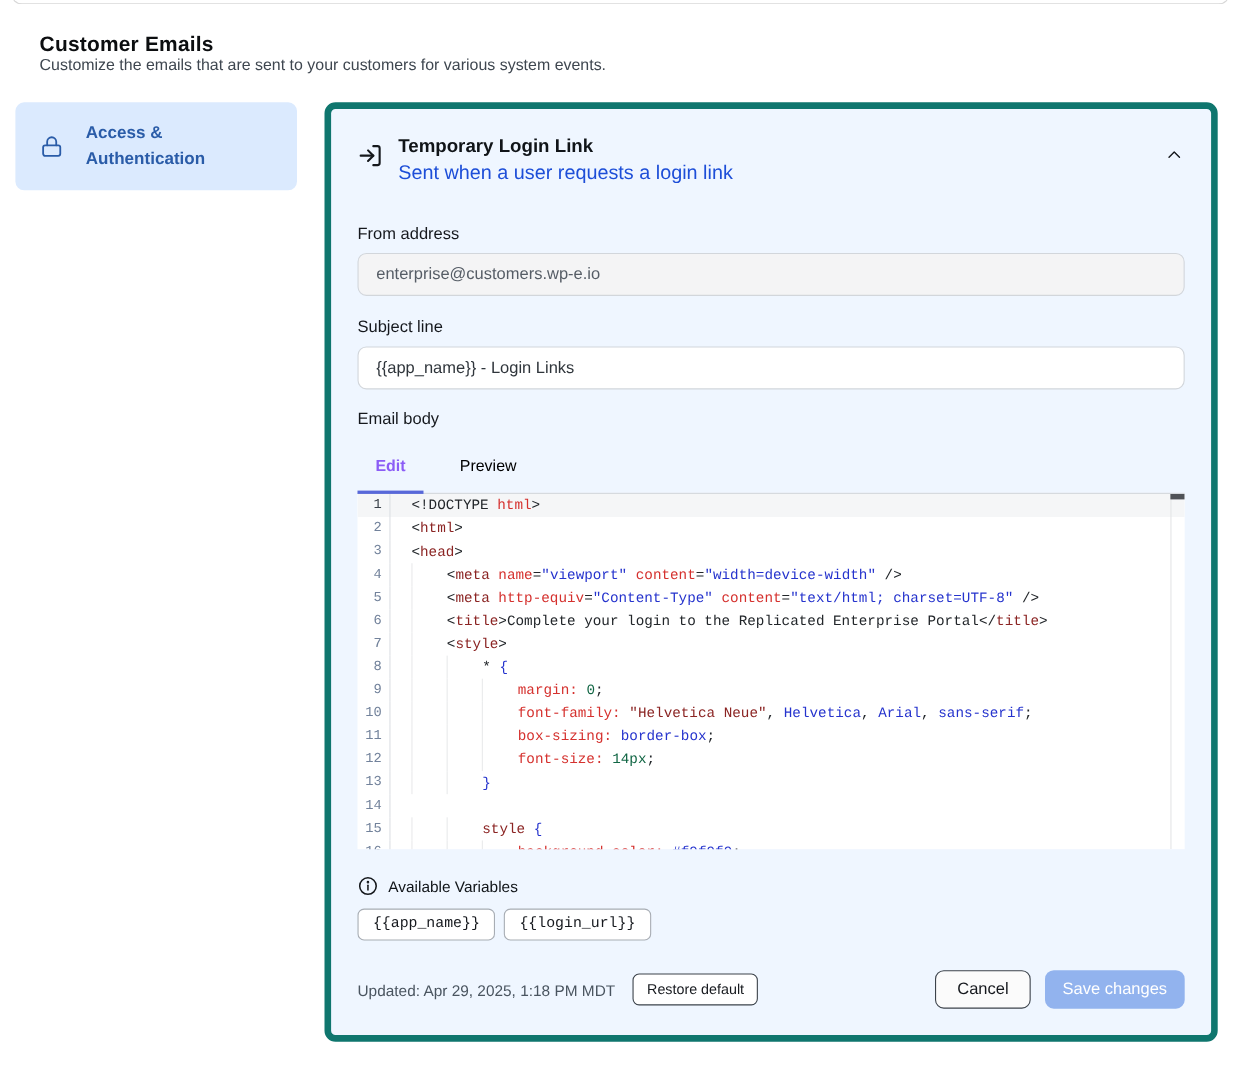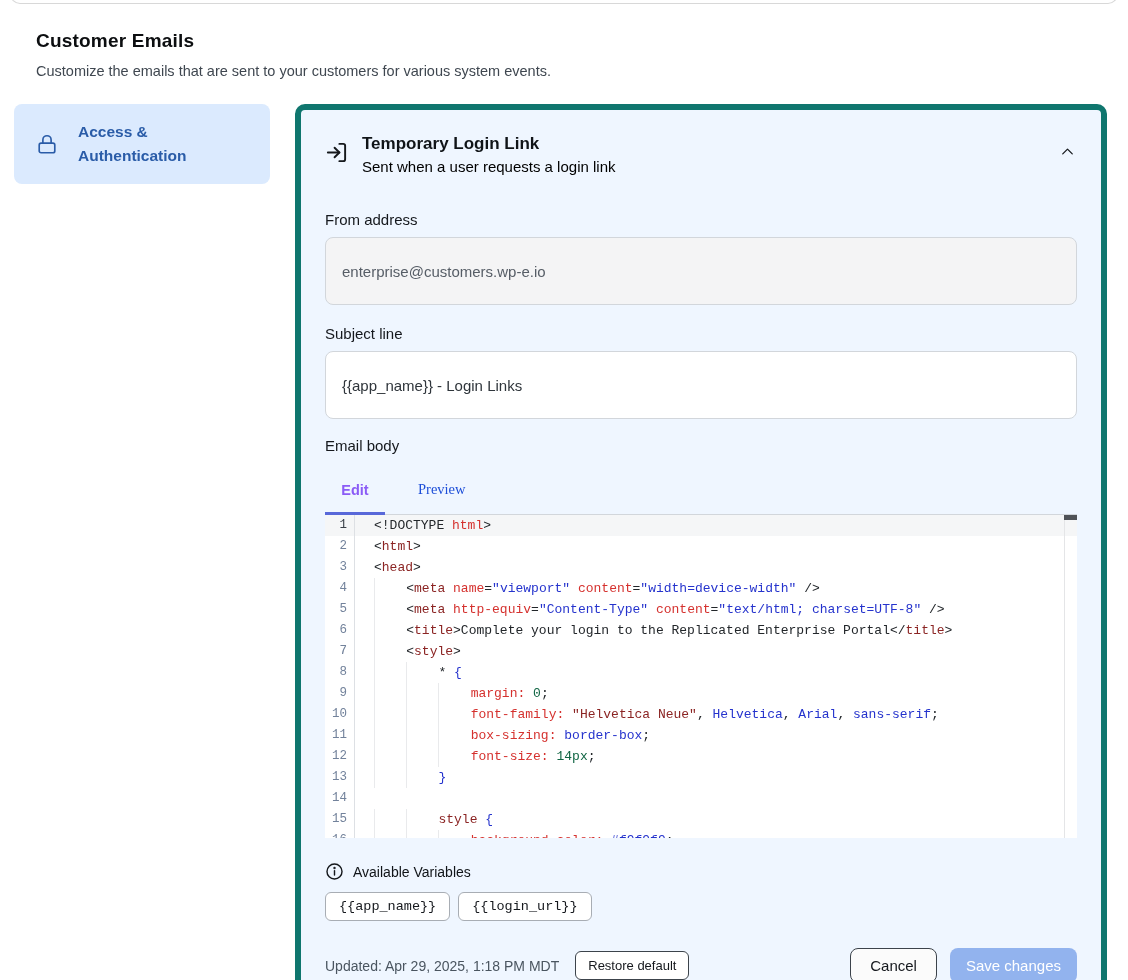"Customize the emails that are" .page-desc { margin-top: 11px -> none }
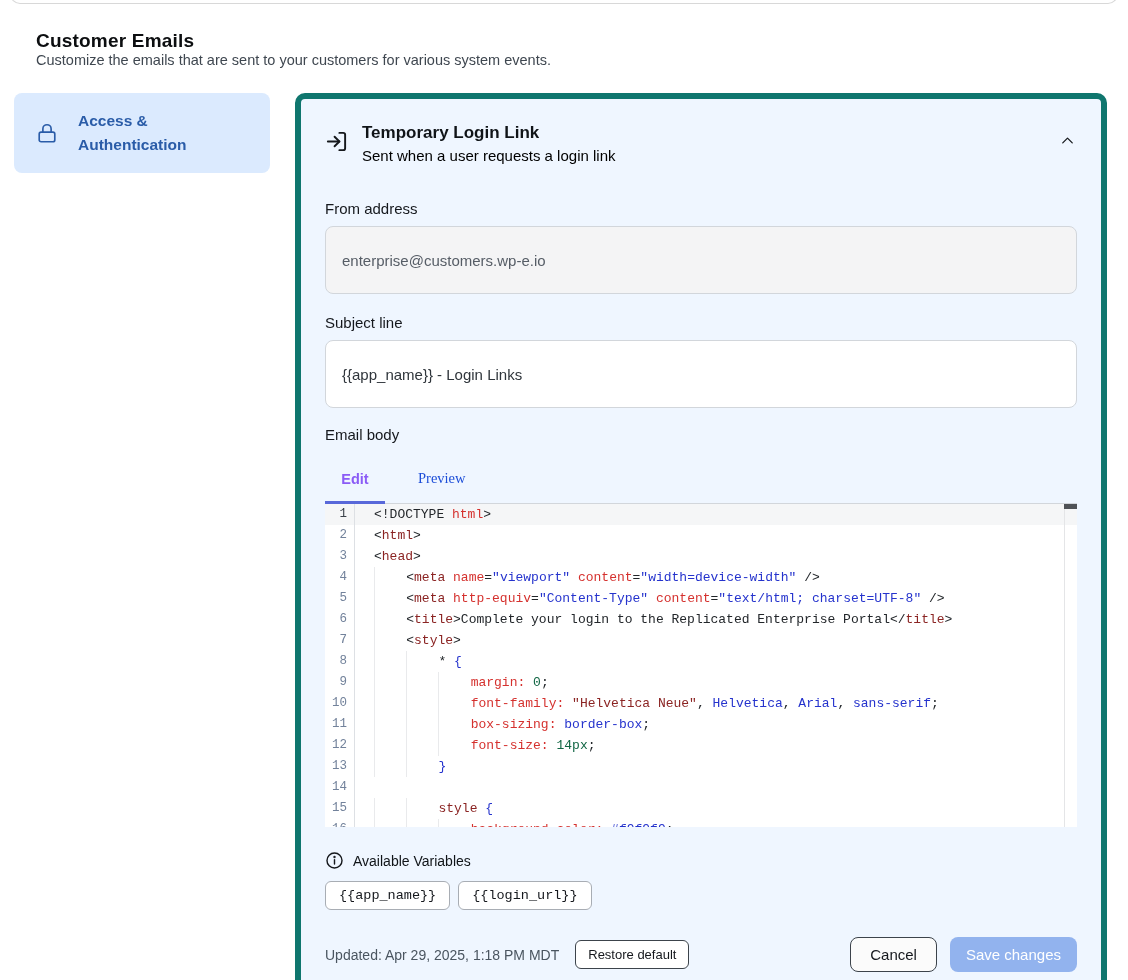"Sent when a user requests" .panel-subtitle { color: #000000 -> #1d4ed8; font-size: 15px -> 18px }
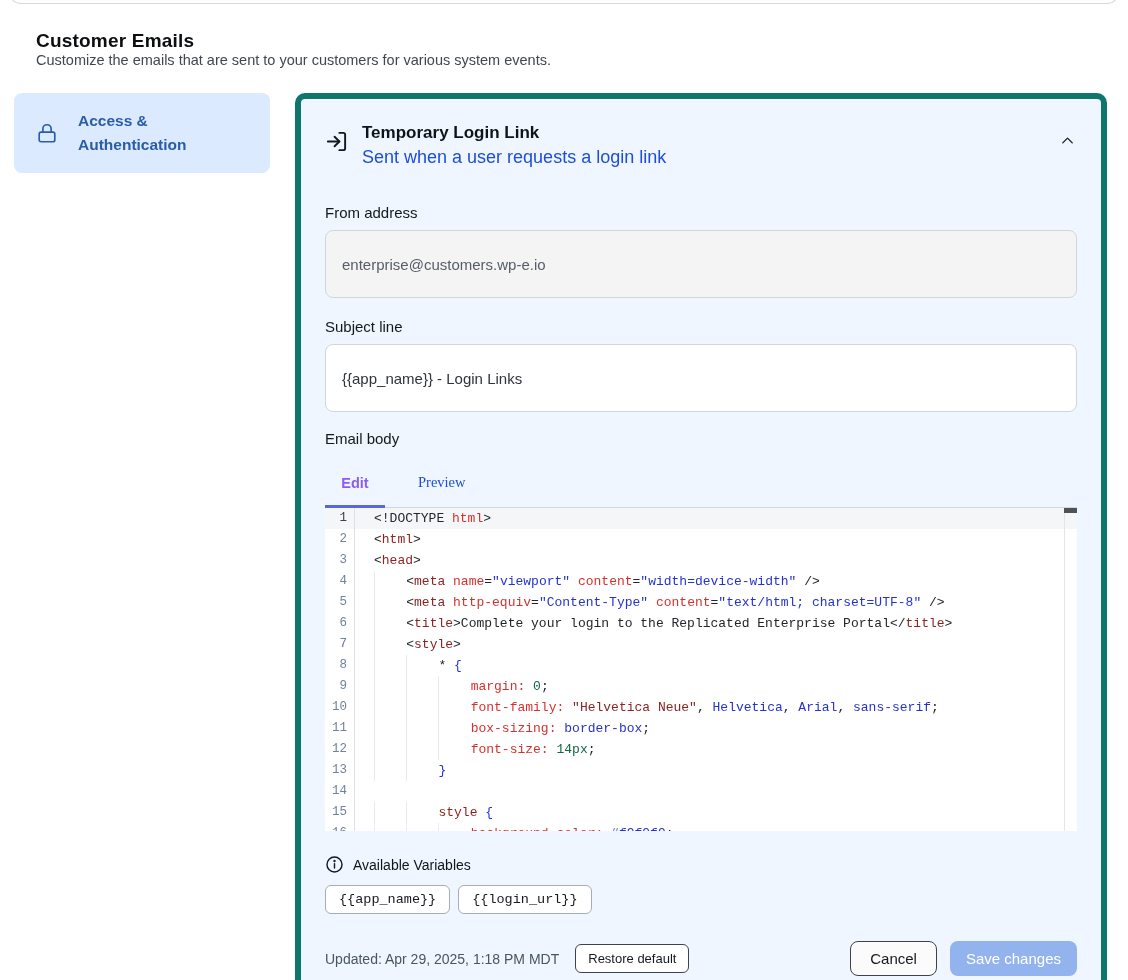"enterprise@customers.wp-e.io" .text-input { height: 68px -> 39px }
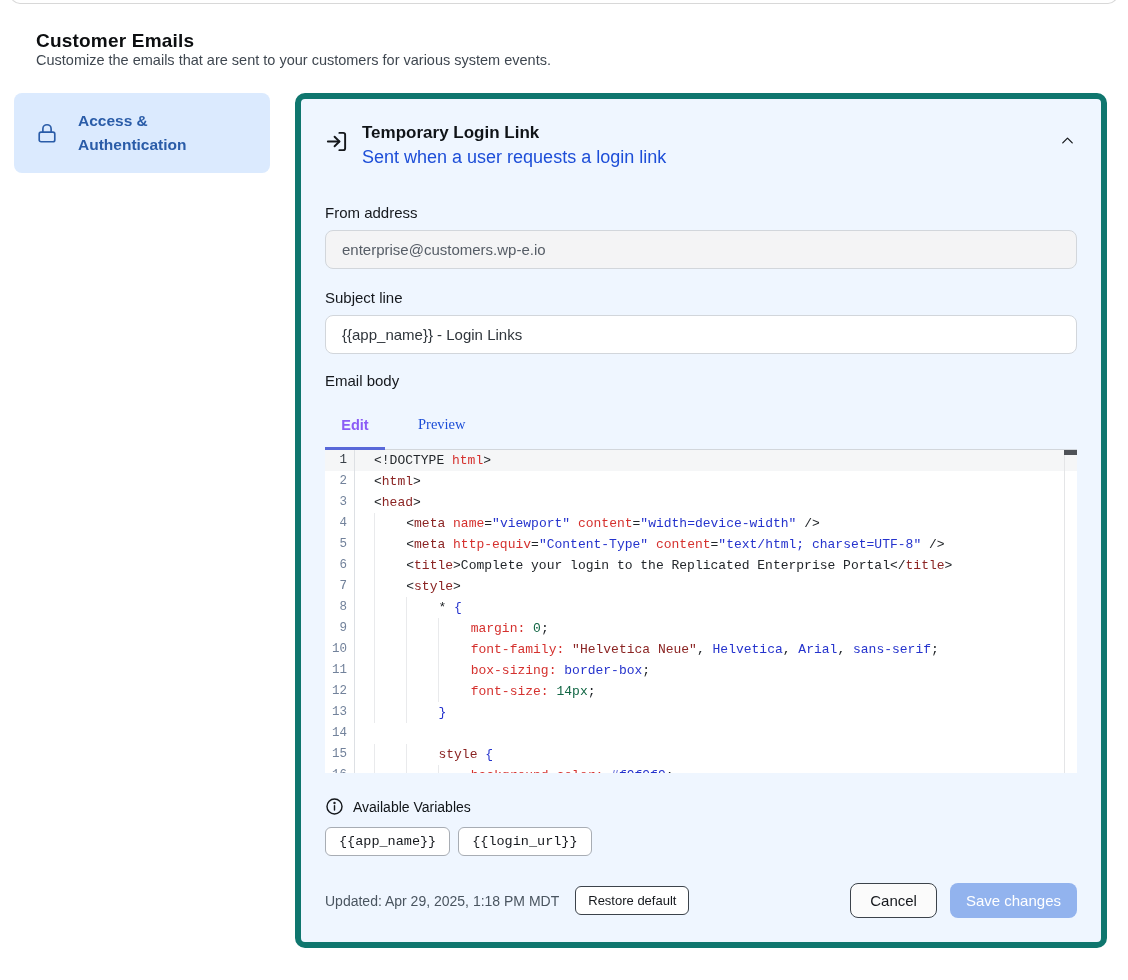"Preview" .tab.inactive { color: #1d4ed8 -> #000000; font-family: Liberation Serif, serif -> none }
